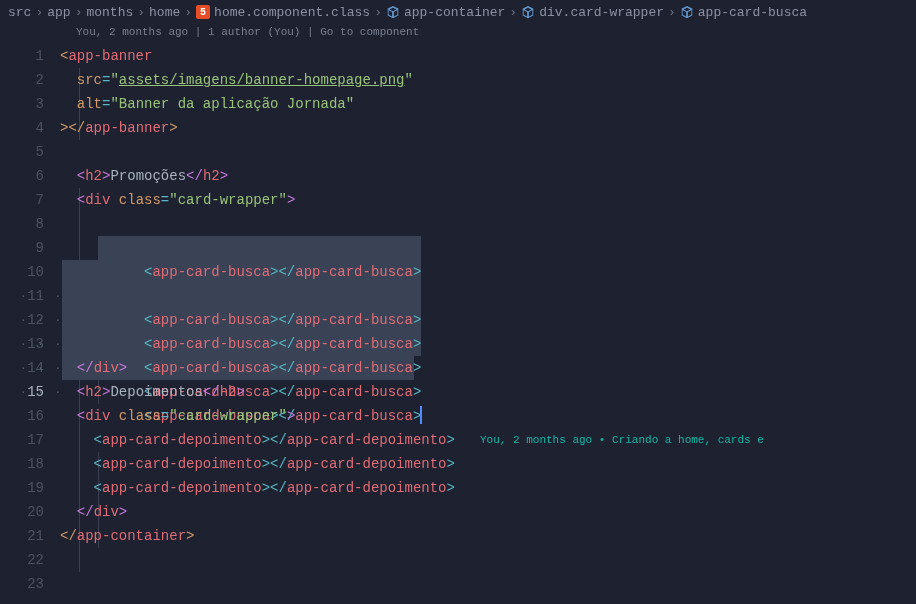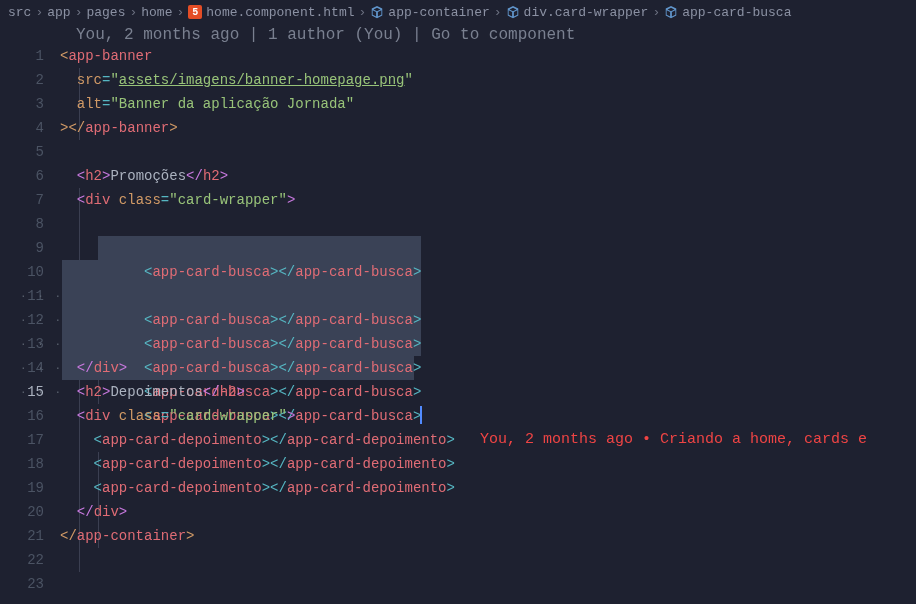"pages" span { text: pages -> months }
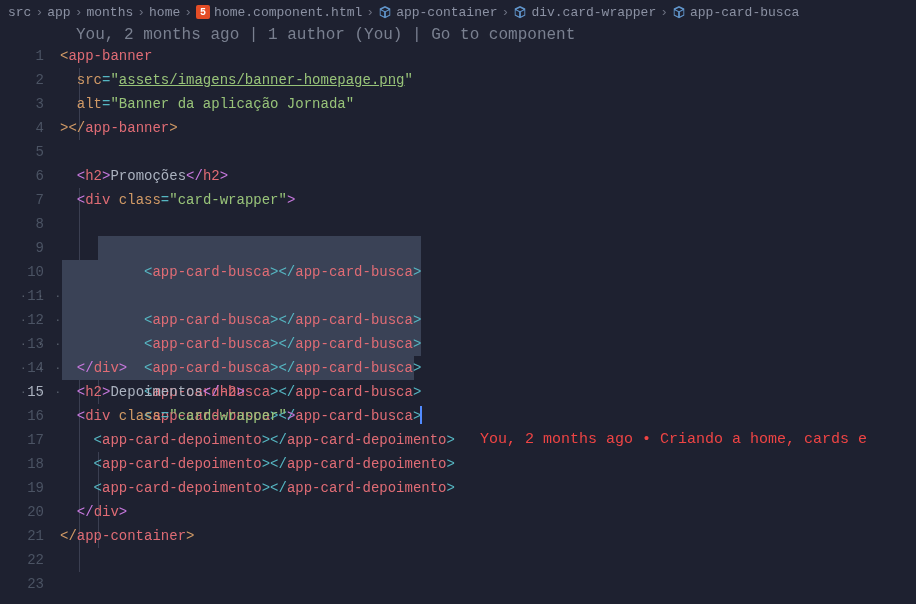"home.component.html" span { text: home.component.html -> home.component.class }
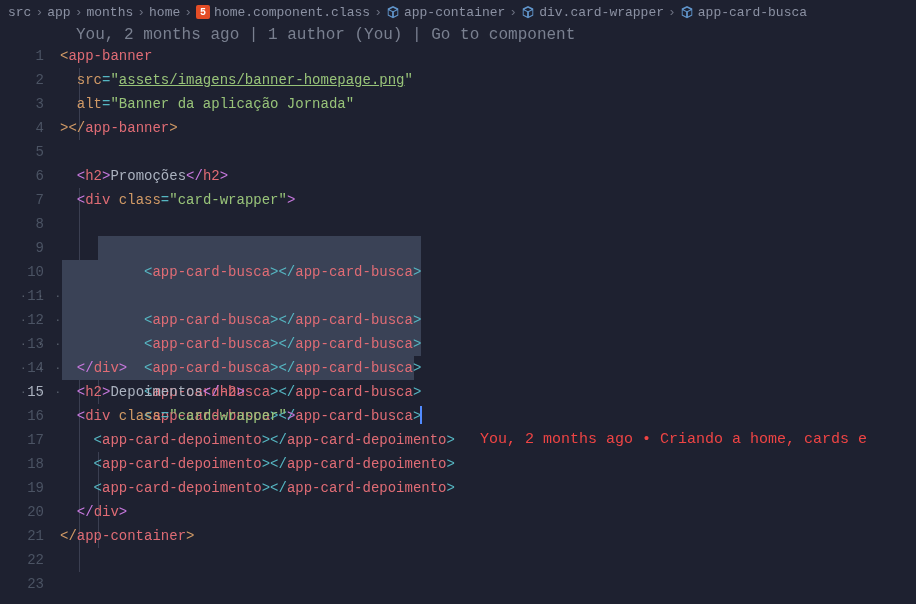"You, 2 months ago |" .codelens { font-size: 16px -> 11px }
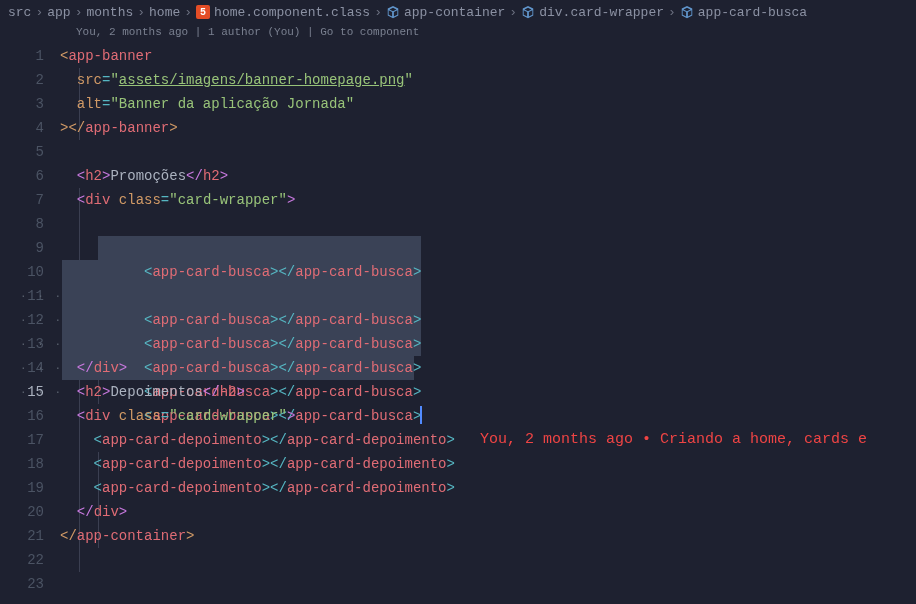"You, 2 months ago •" .blame { color: #ef4444 -> #14b8a6; font-size: 15px -> 11px }
